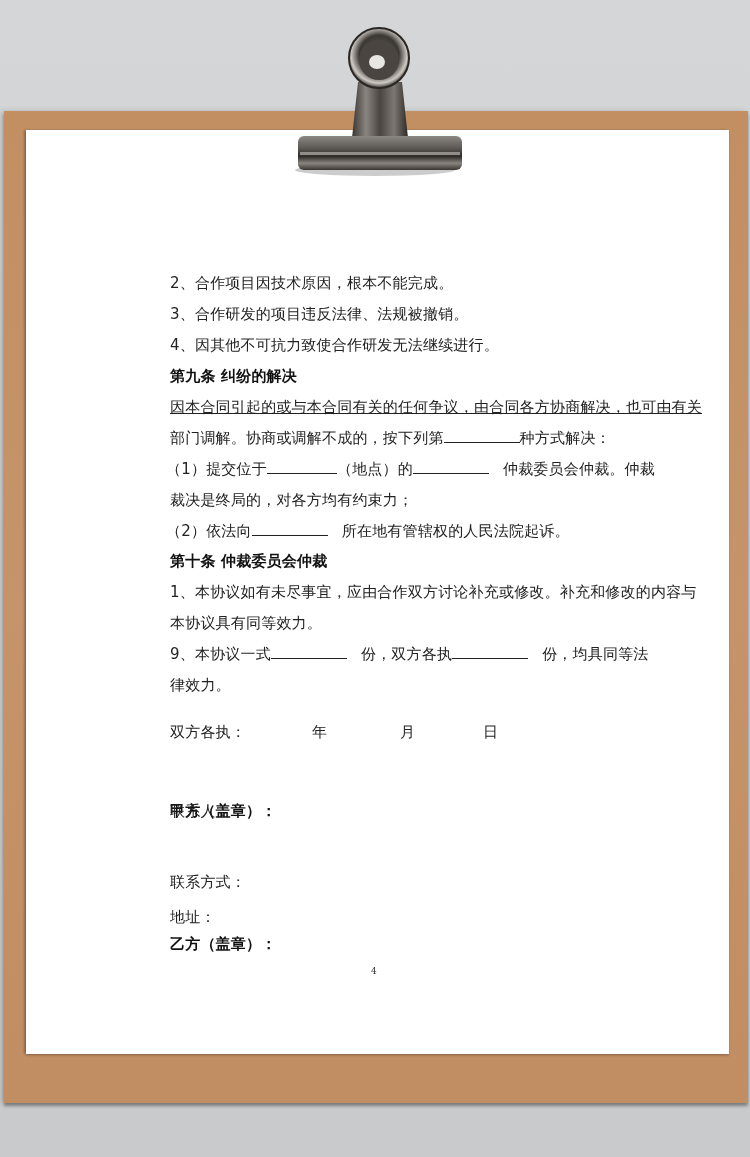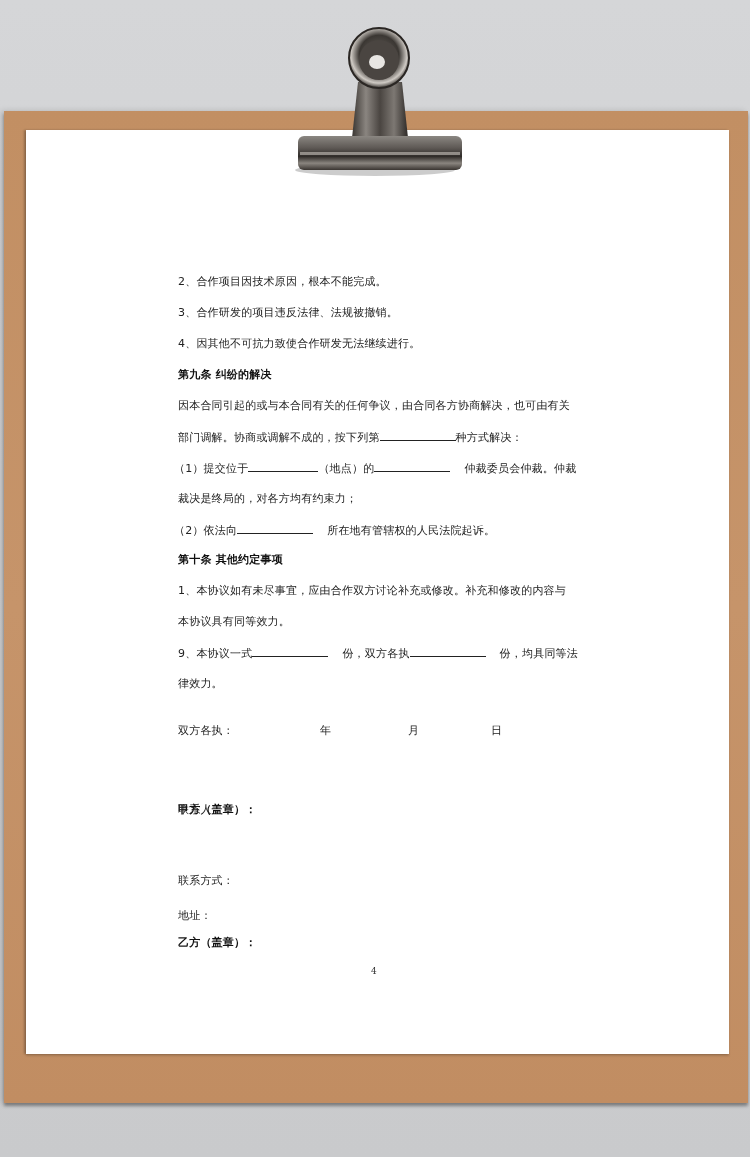"2、合作项目因技术原因，根本不能完成。" .line { font-size: 11px -> 15px; margin-left: 8px -> none }
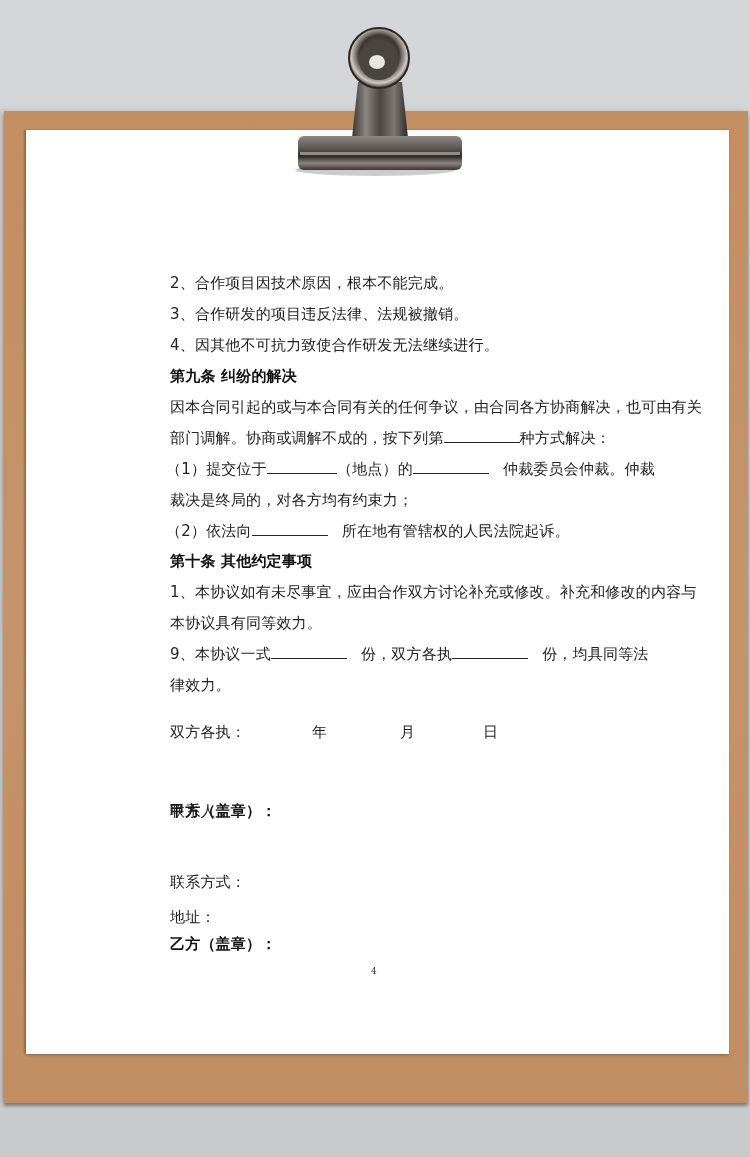"因本合同引起的或与本合同有关的任何争议，由合同各方协商解决，也可由有关" div.line { text-decoration: none -> underline }
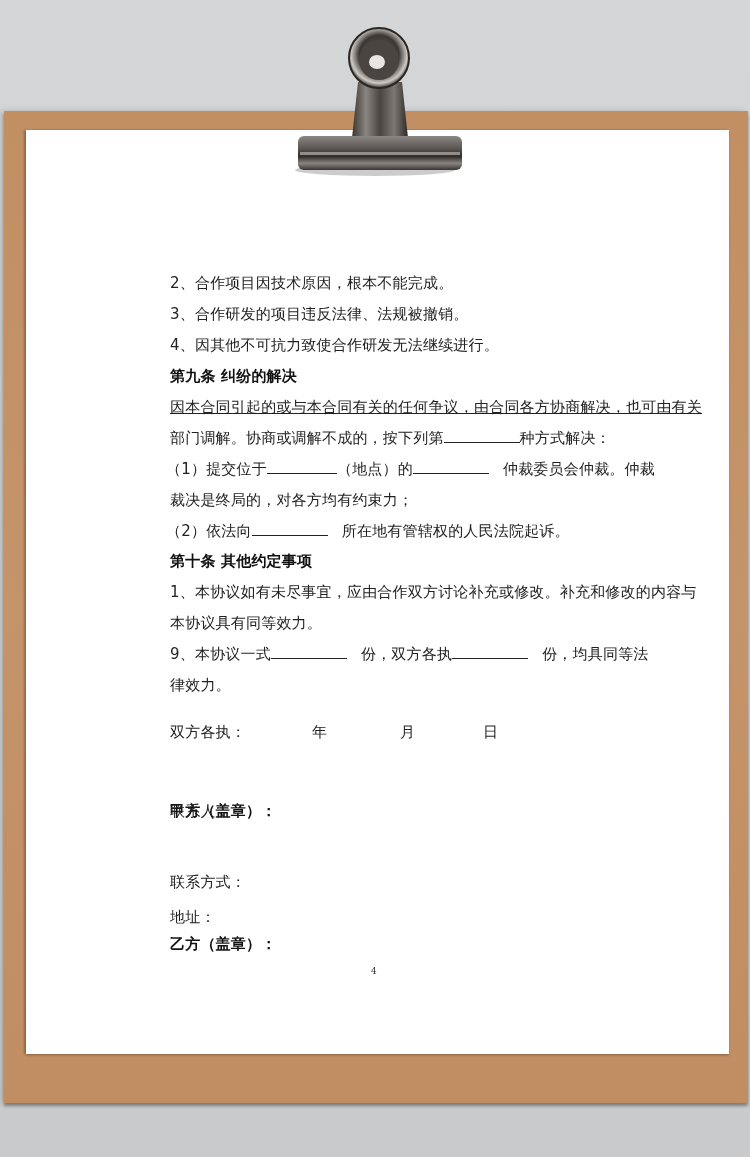"第十条 其他约定事项" div.line { text: 其他约定事项 -> 仲裁委员会仲裁 }
